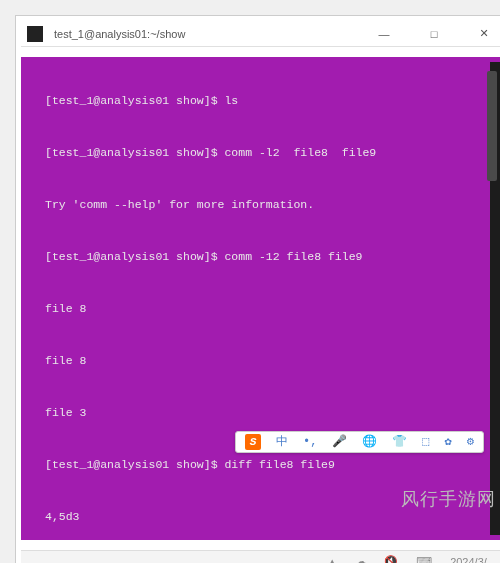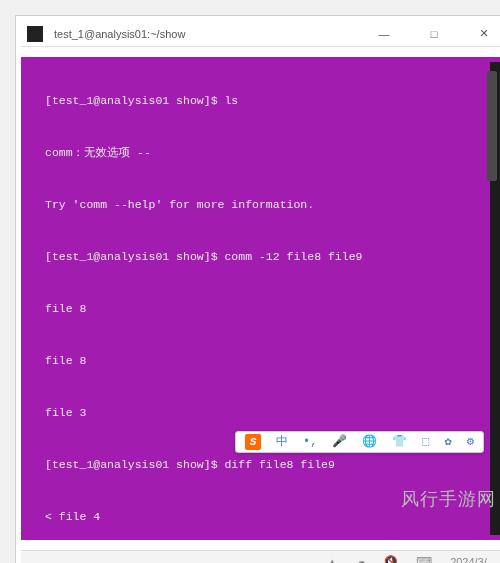"[test_1@analysis01 show]$ comm -l2 file8" span.line { html: none -> <span>[test_1@analysis01 show]$ comm -l2 file8 file9</span> }
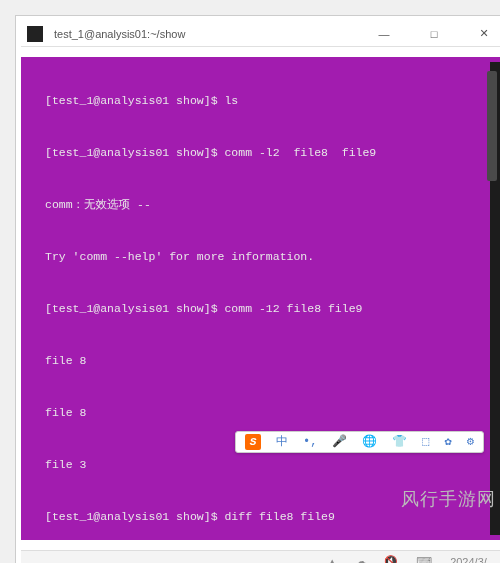"comm：无效选项 --" span.line { html: <span>comm：无效选项 --</span> -> none }
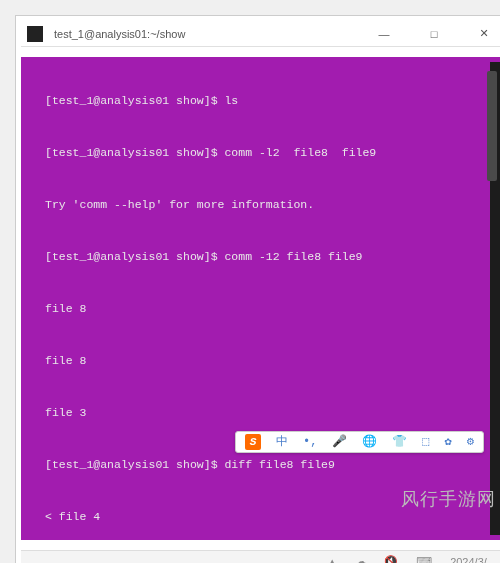"4,5d3" span.line { html: none -> <span>4,5d3</span> }
